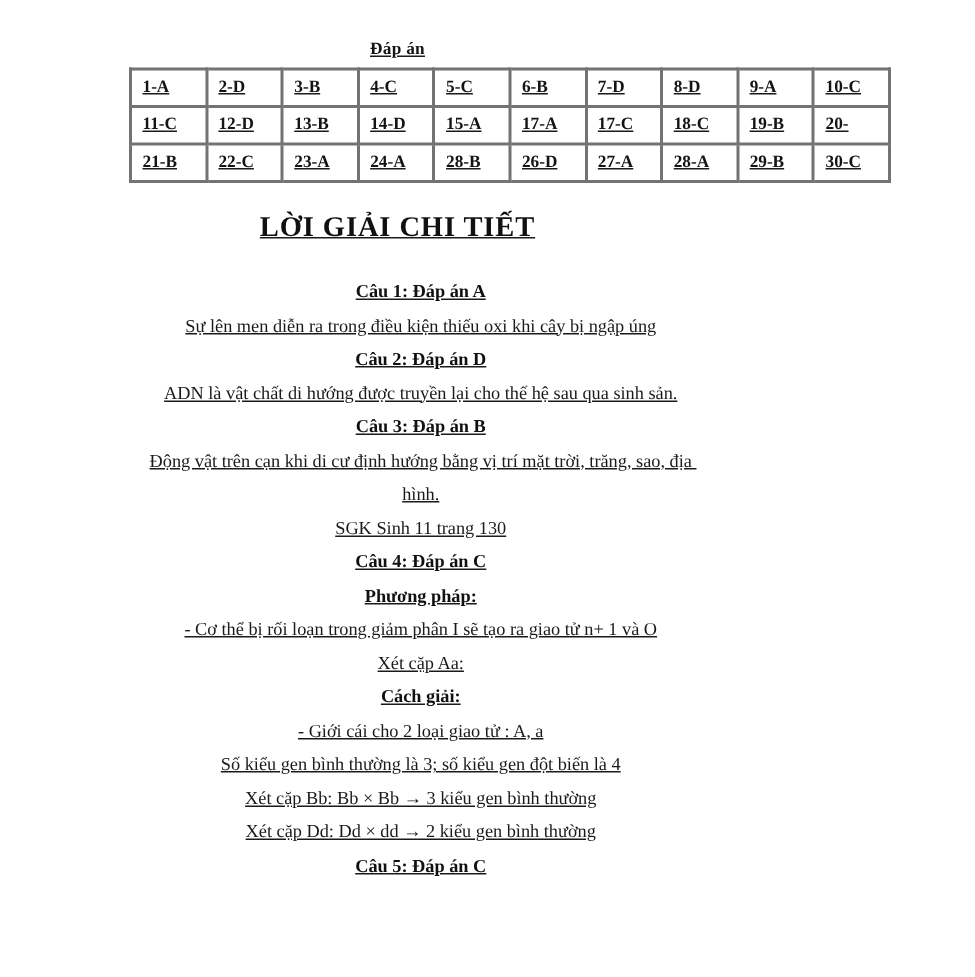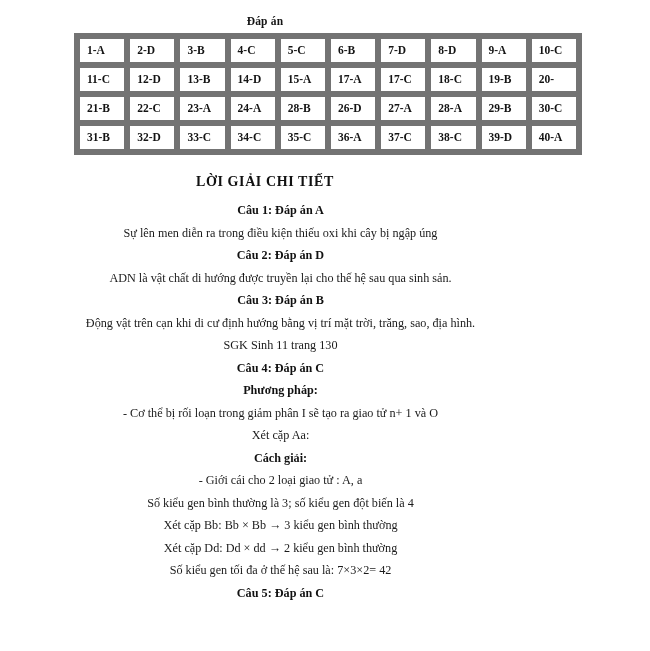"Đáp án" .page { padding: 4px -> 16px; text-decoration: none -> underline }
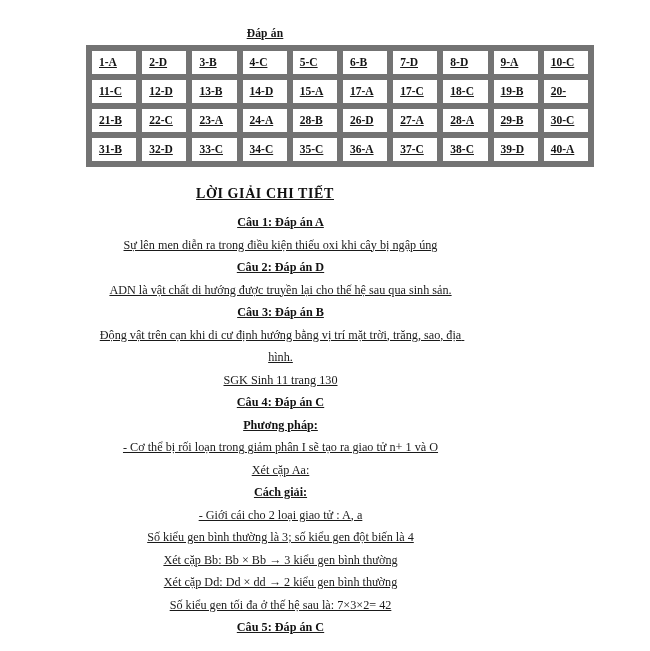"1-A" table.answers td { border: 6px solid #737373 -> 2px solid #737373 }
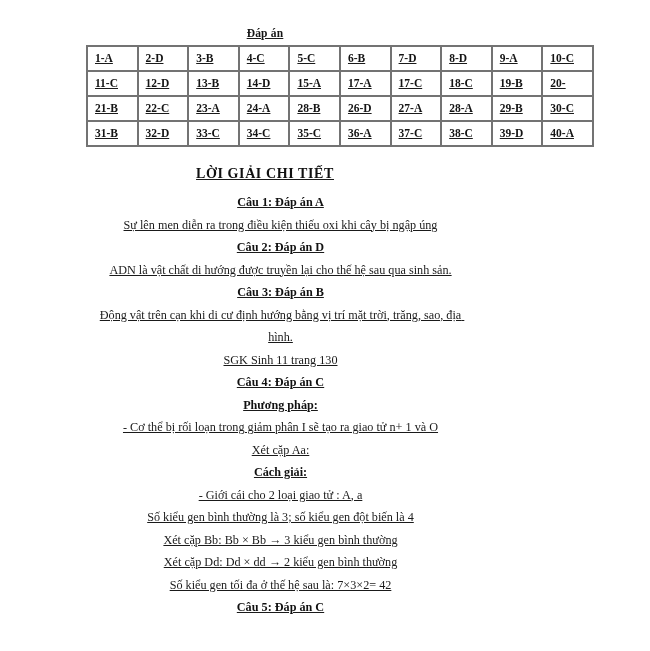"31-B" tr { html: <tr> <td>31-B</td> <td>32-D</td> <td>33-C</td> <td>34-C</td> <td>35-C</td> <td>36-A</td> <td>37-C</td> <td>38-C</td> <td>39-D</td> <td>40-A</td> </tr> -> none }
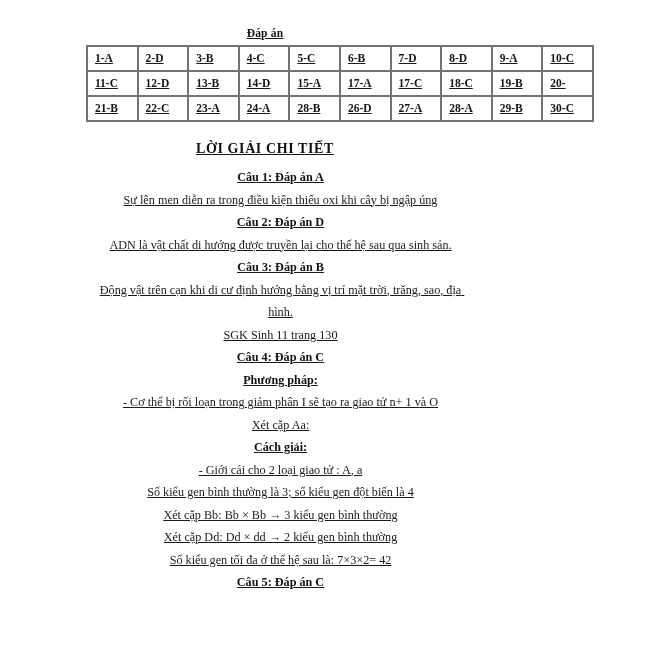"LỜI GIẢI CHI TIẾT" .solutions-heading { font-size: 14px -> 19px; margin-bottom: 9px -> 20px }
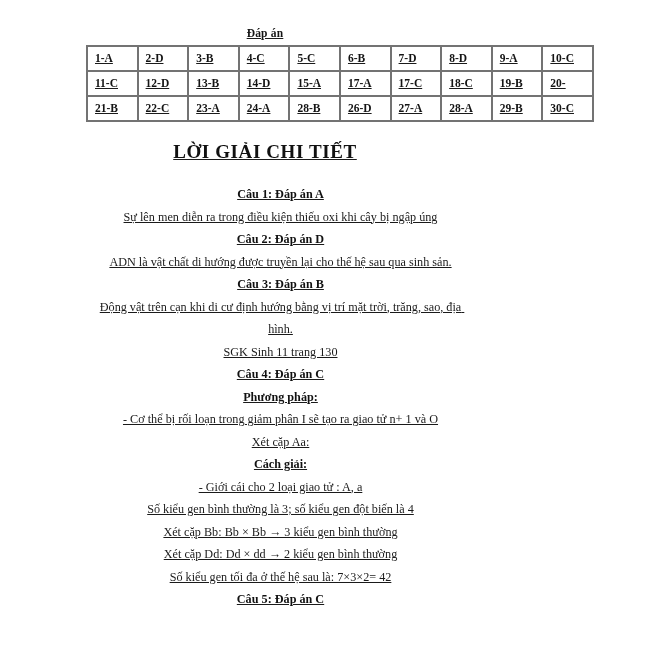"Số kiểu gen tối đa" div.line { html: <div>Số kiểu gen tối đa ở thế hệ sau là: 7×3×2= 42</div> -> none }
